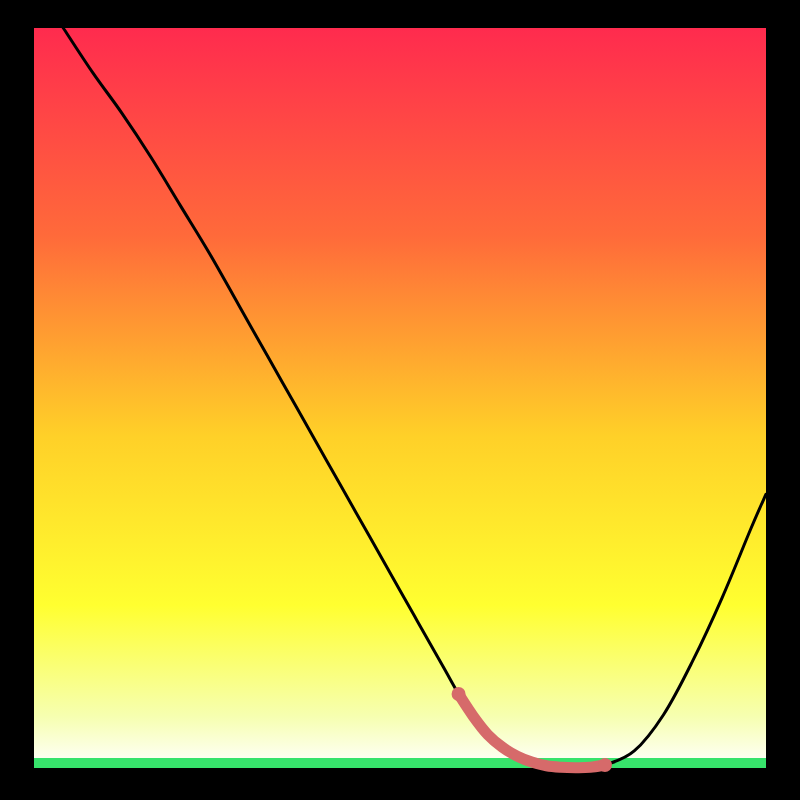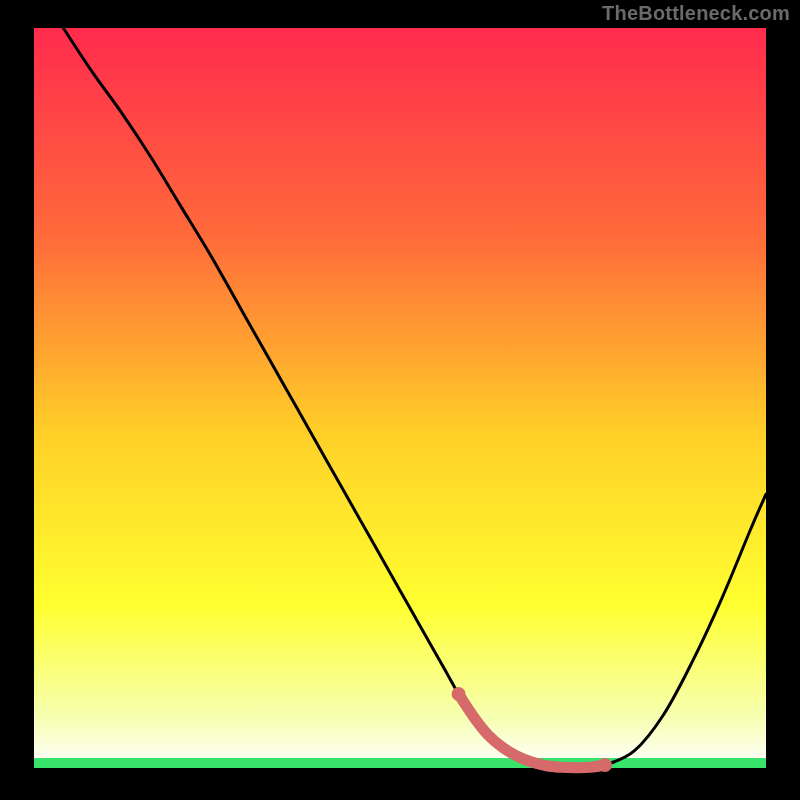"TheBottleneck.com" div.watermark { html: <div>TheBottleneck.com</div> -> none }
